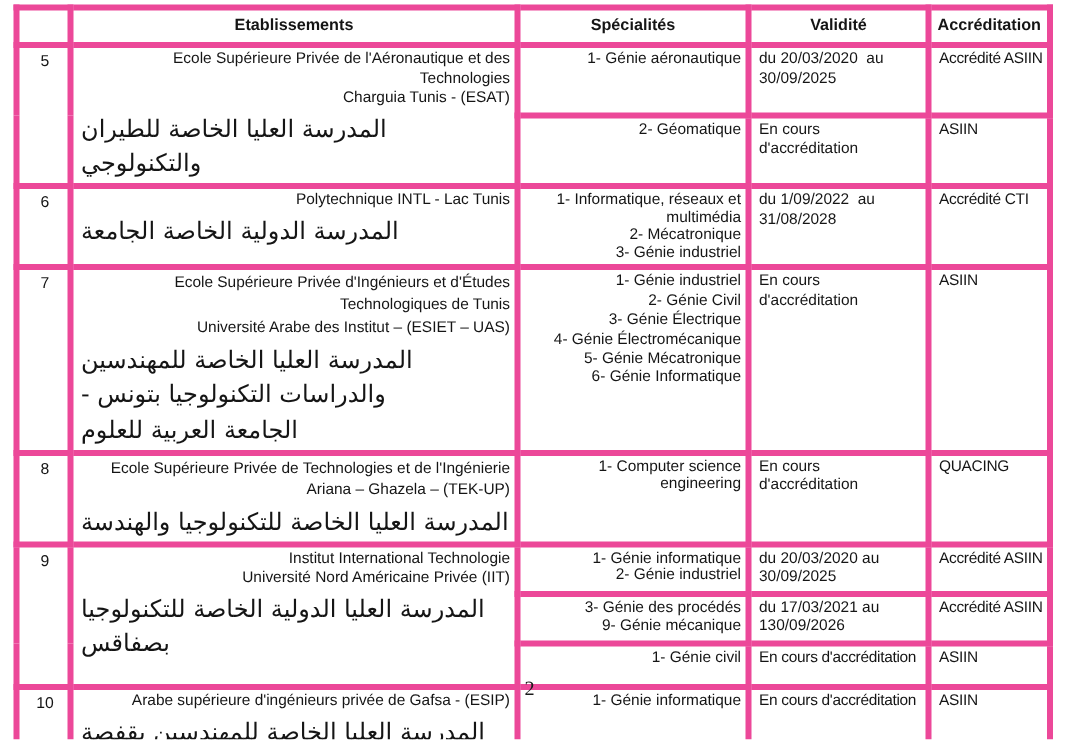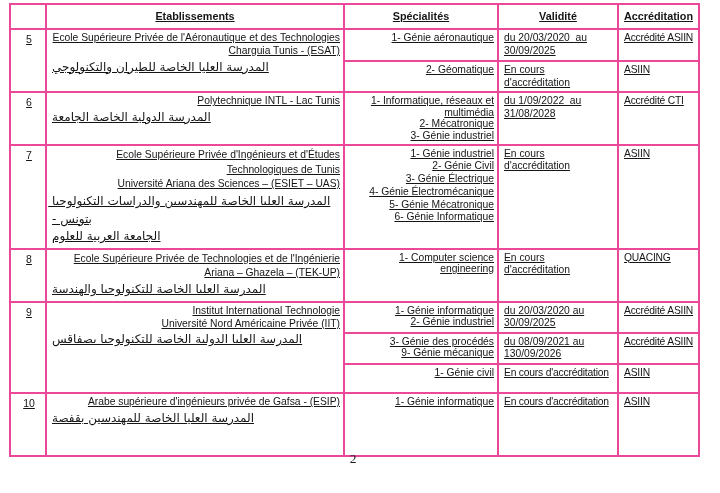"Etablissements" .acc-table th,.acc-table td { border: 2px solid #ec4899 -> 4px solid #ec4899; text-decoration: underline -> none }
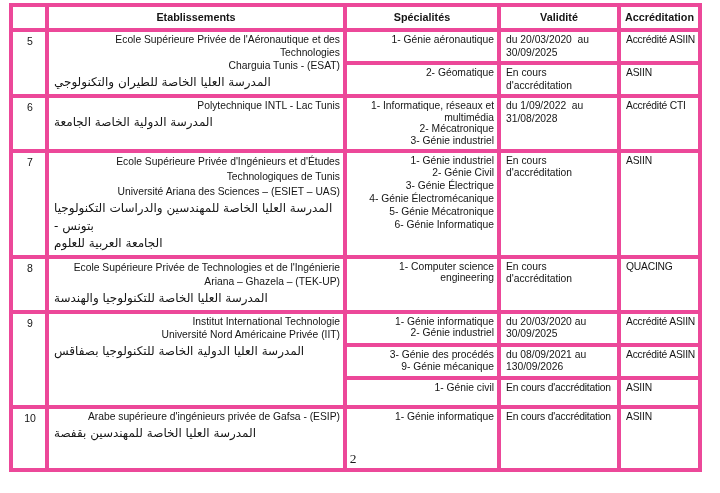"المدرسة العليا الخاصة للطيران" .ar { font-size: 12px -> 16px }
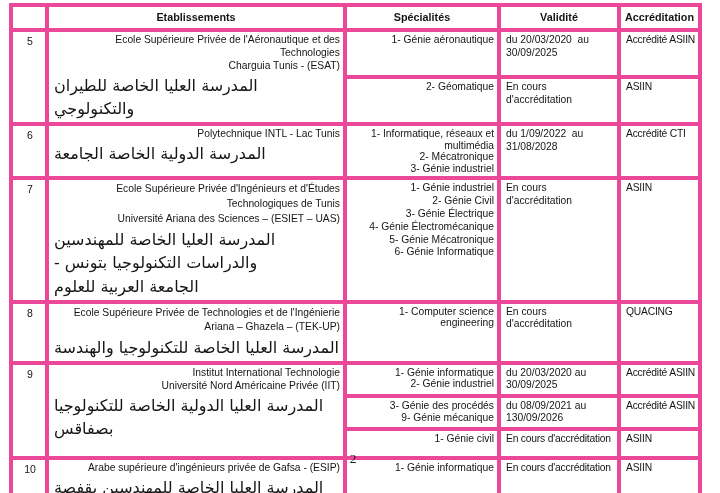"Ecole Supérieure Privée d'Ingénieurs et" div.etab-fr { text: Ariana des Sciences -> Arabe des Institut }
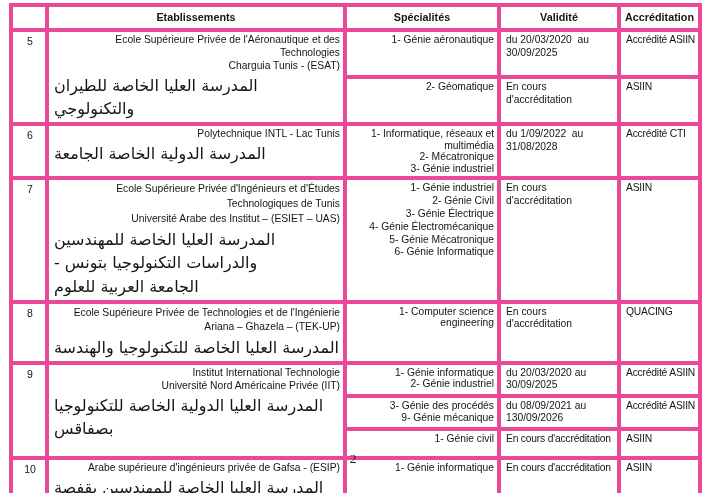"du 08/09/2021 au" div.pre { text: 08/09/2021 -> 17/03/2021 }
